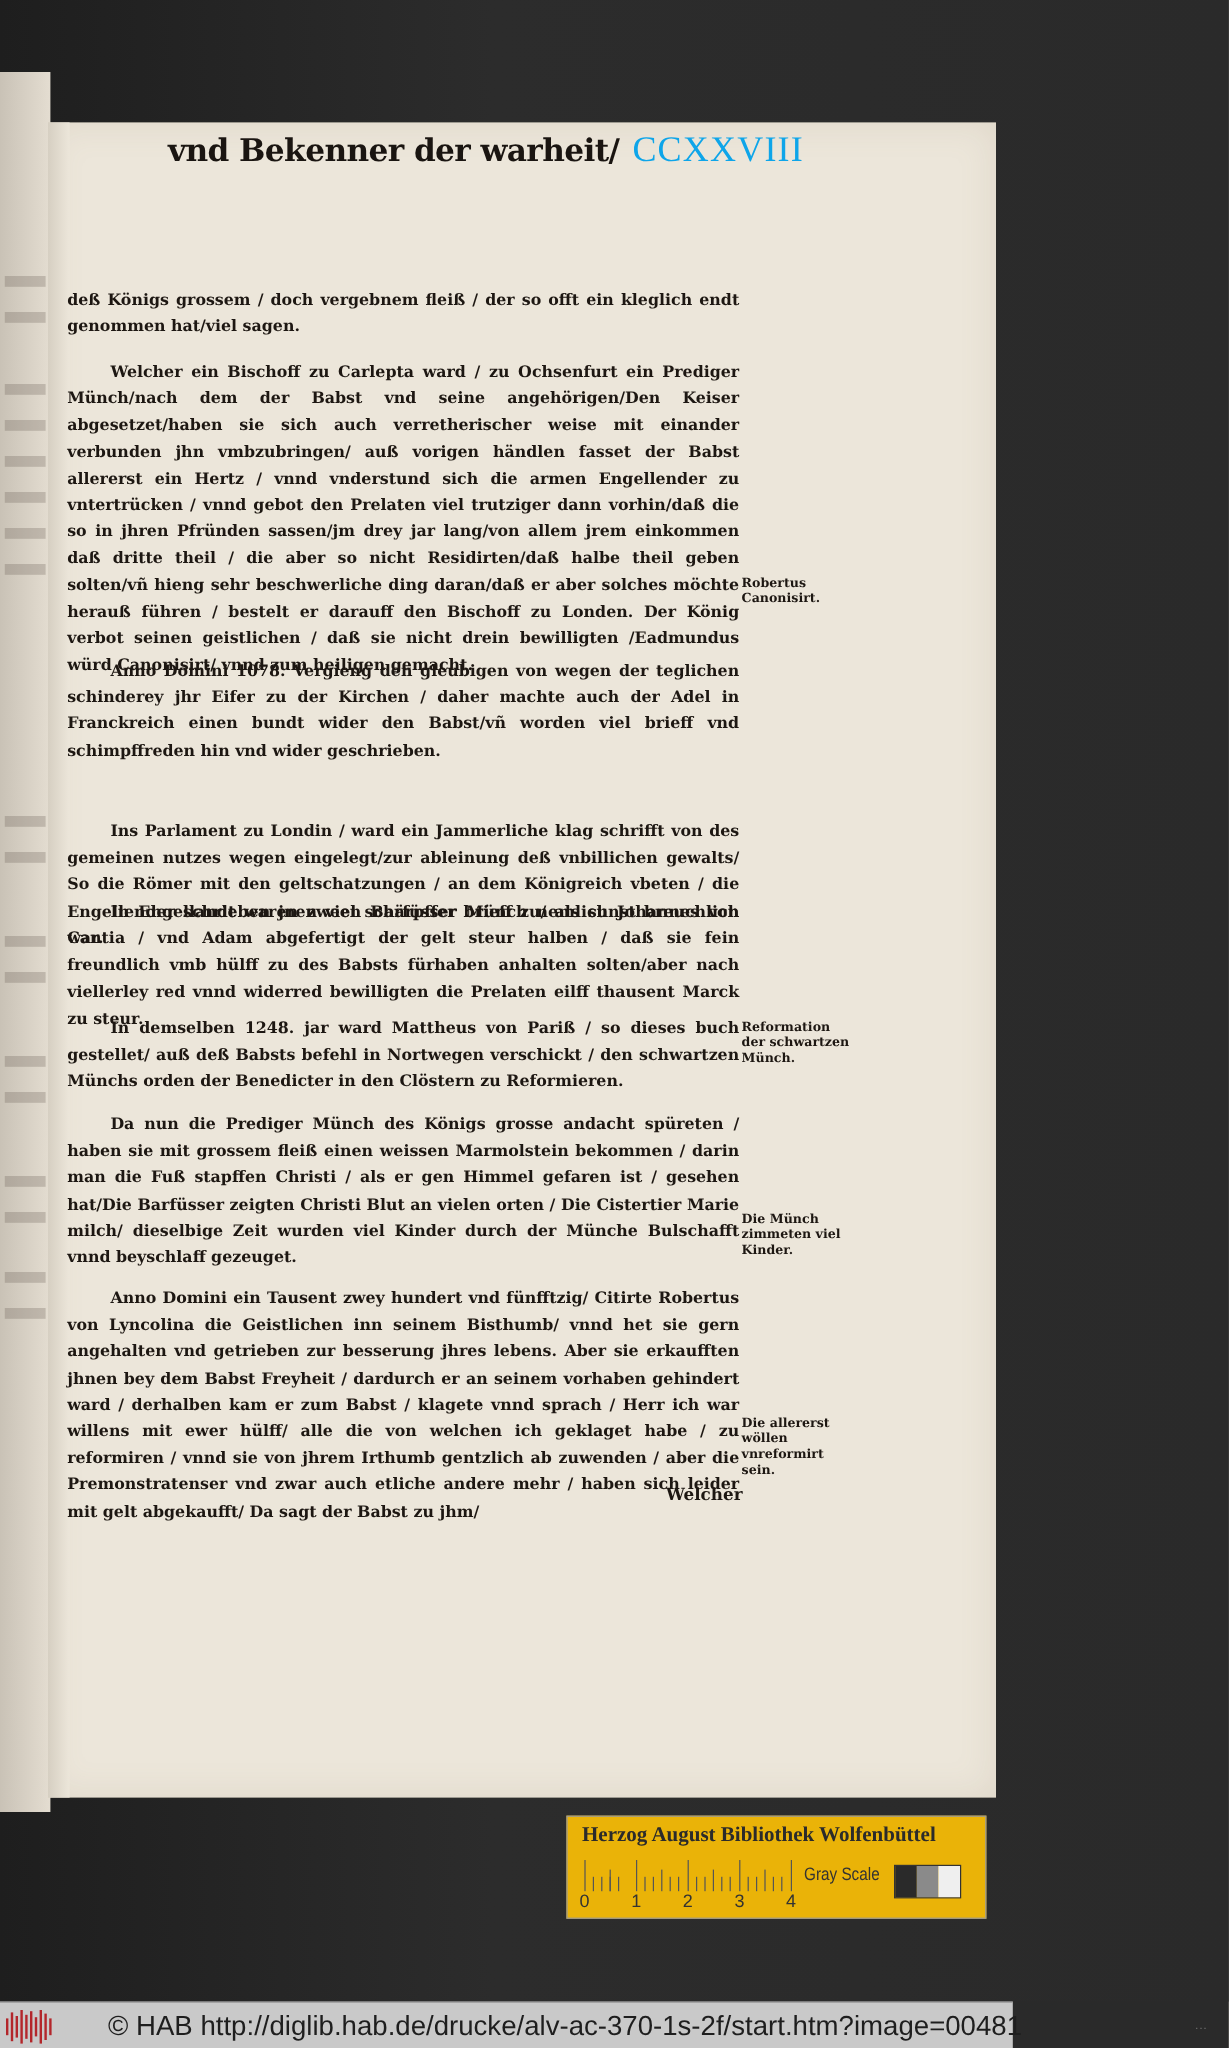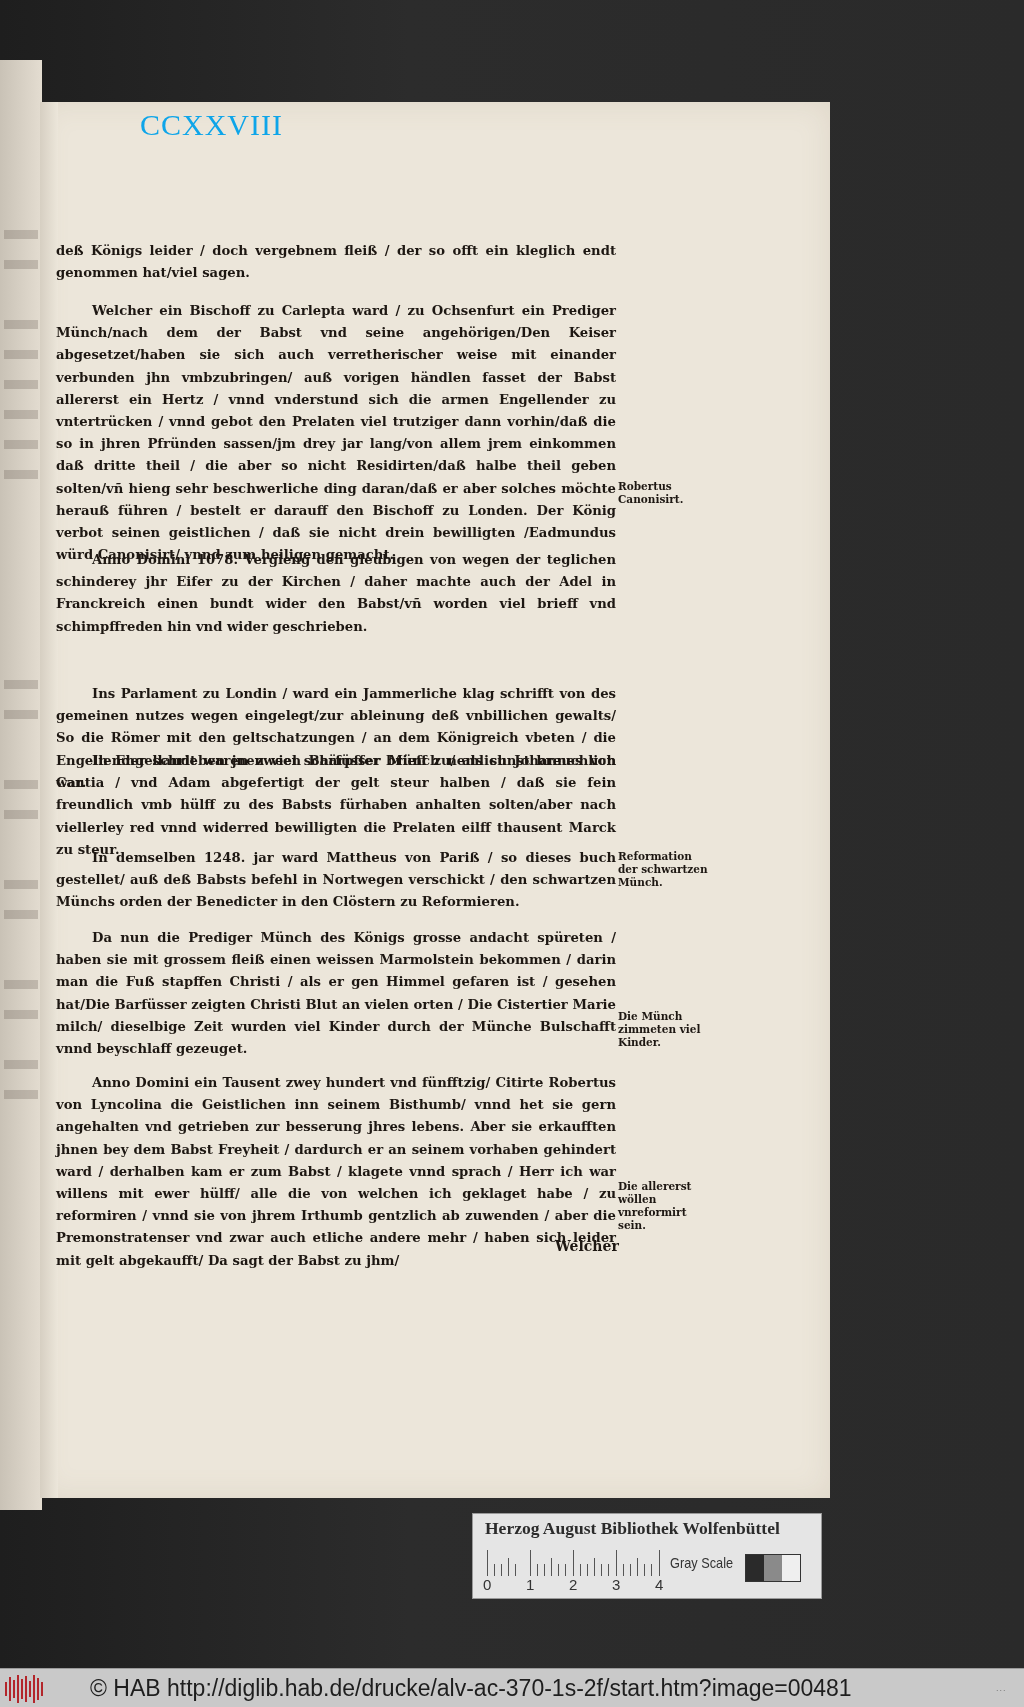"vnd Bekenner der warheit/" span.title { html: none -> <span>vnd Bekenner der warheit/</span> }
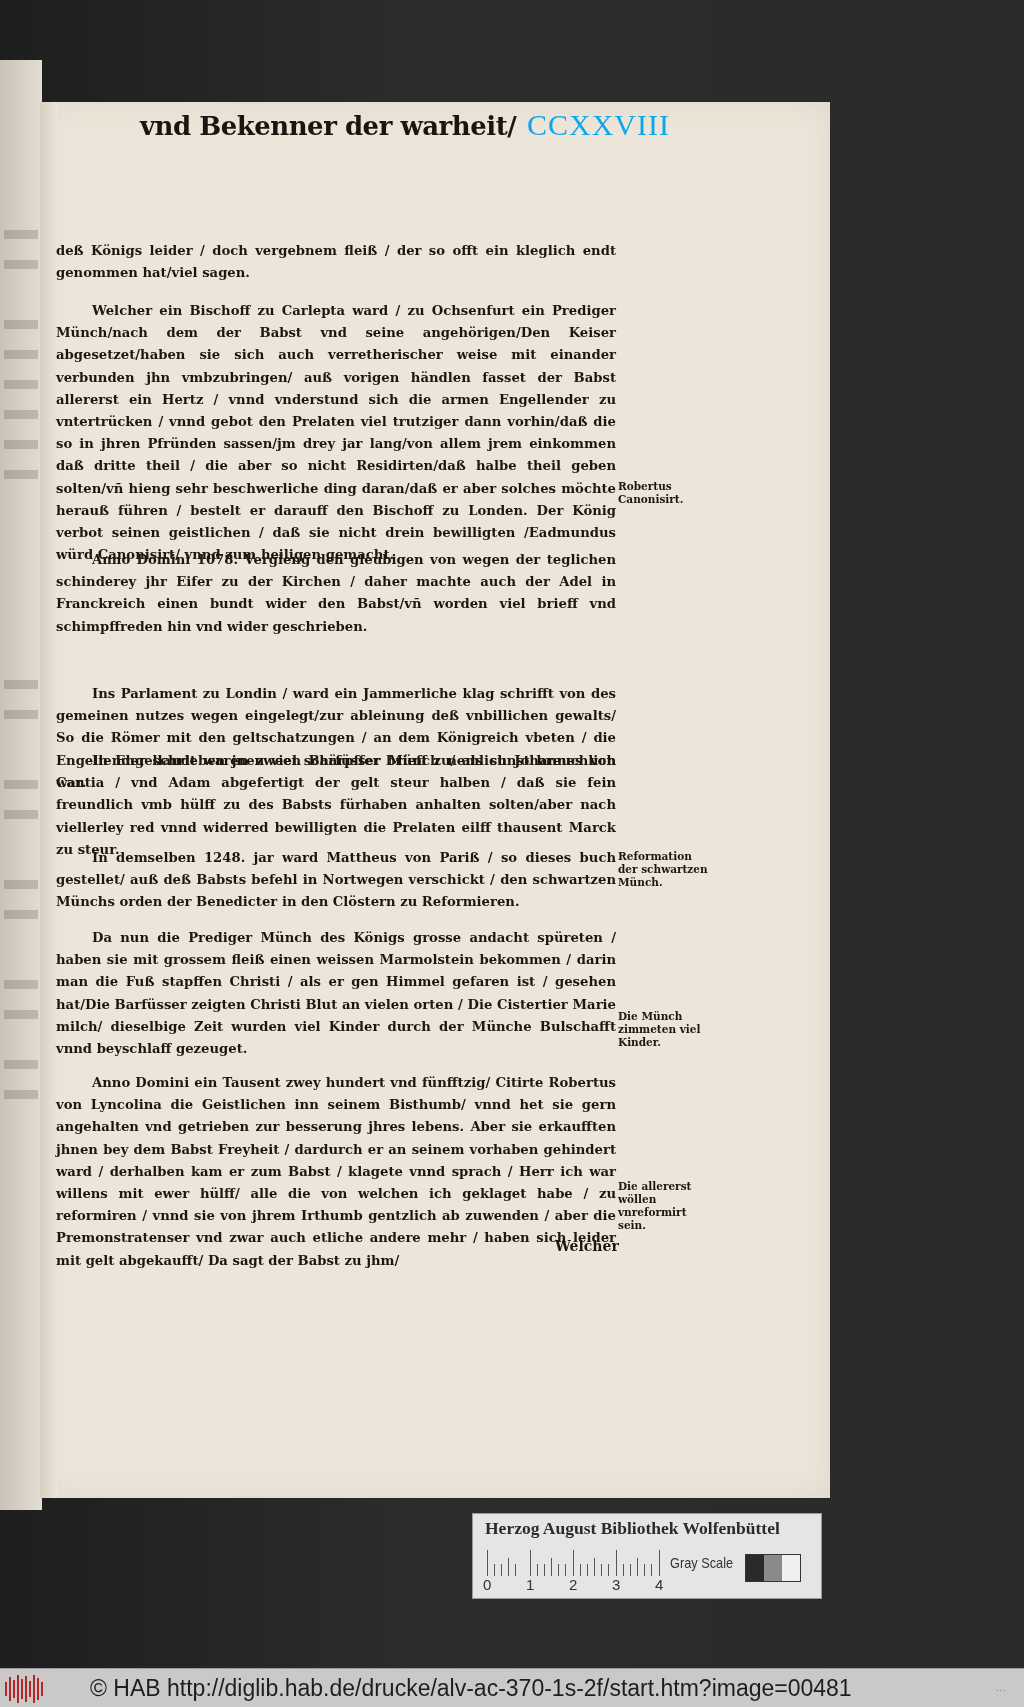"deß Königs leider / doch" p.para { text: leider -> grossem }
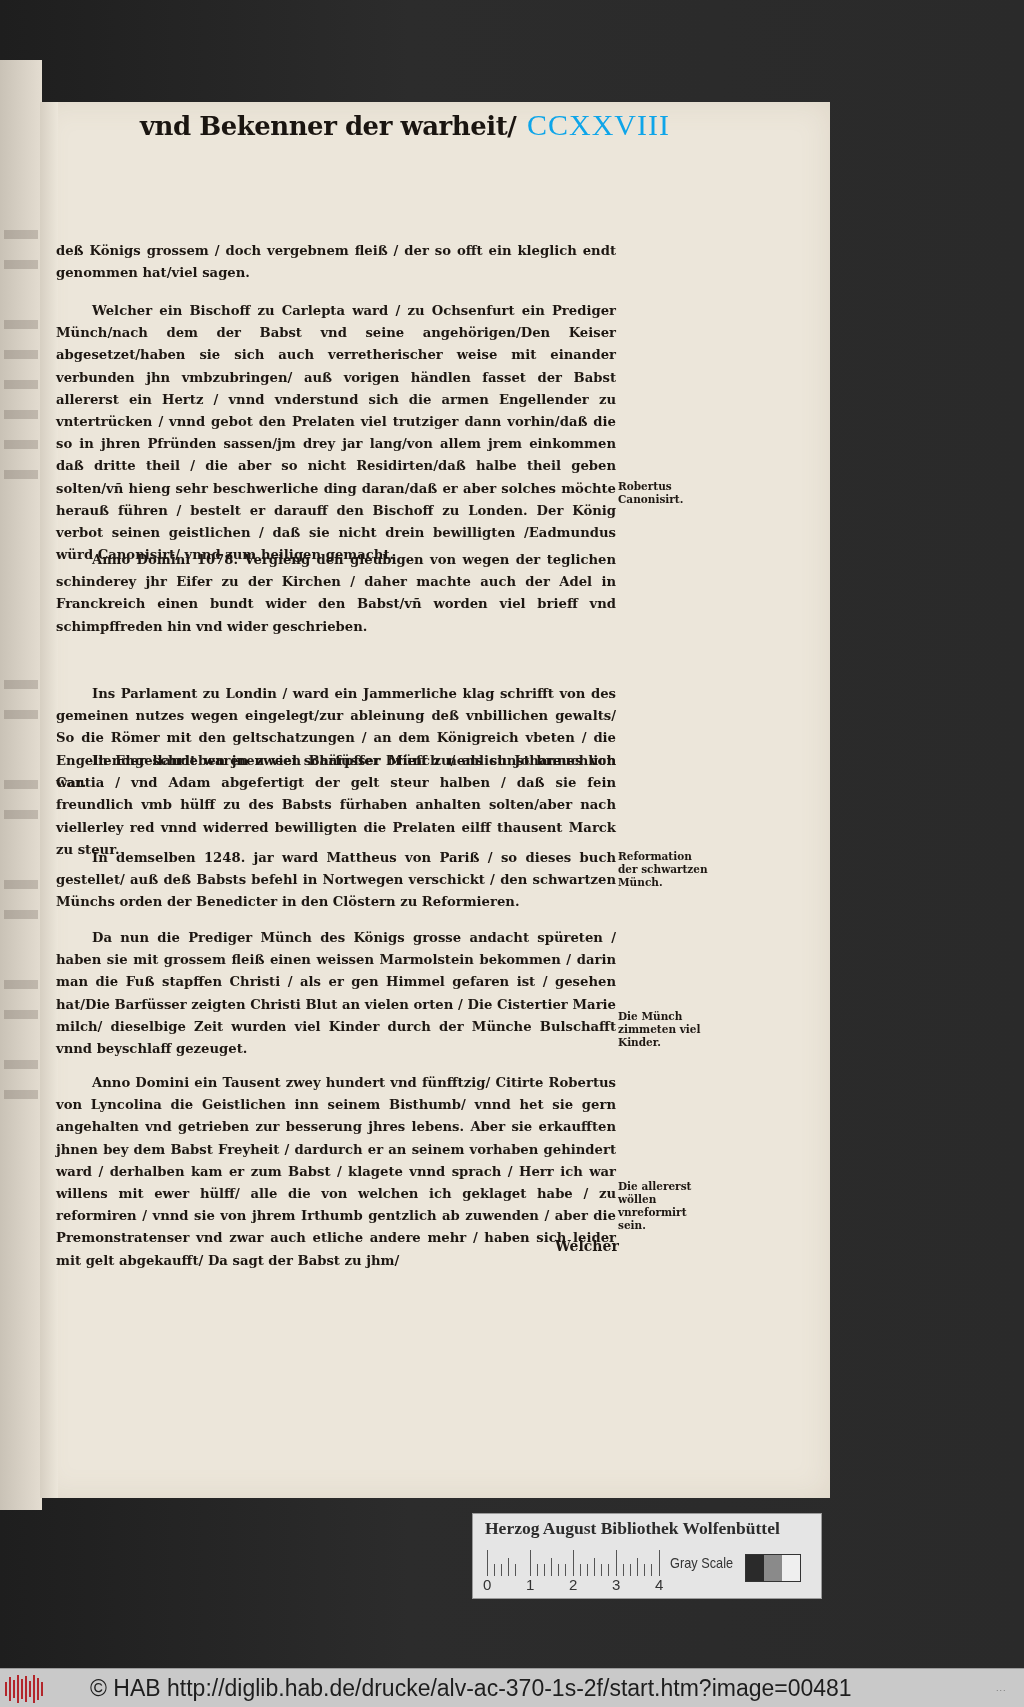"Herzog August Bibliothek Wolfenbüttel" .hab-card { background: #e5e5e5 -> #eab308 }
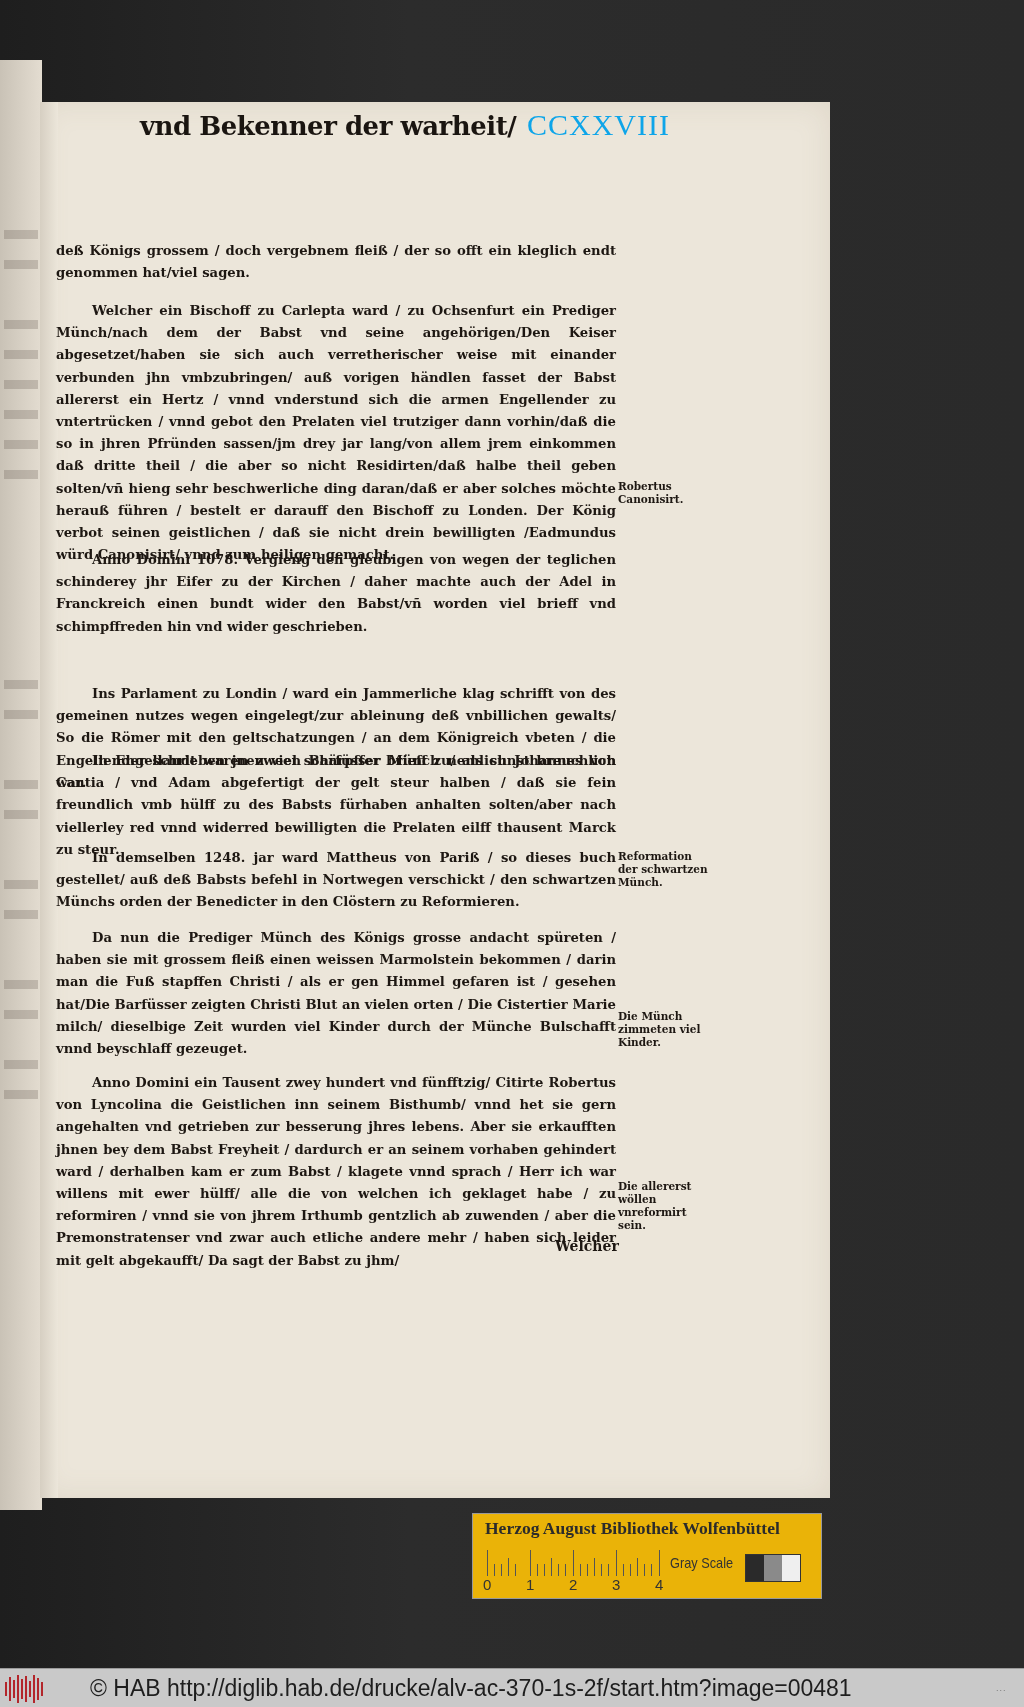"© HAB" .footer { width: 1024px -> 844px }
